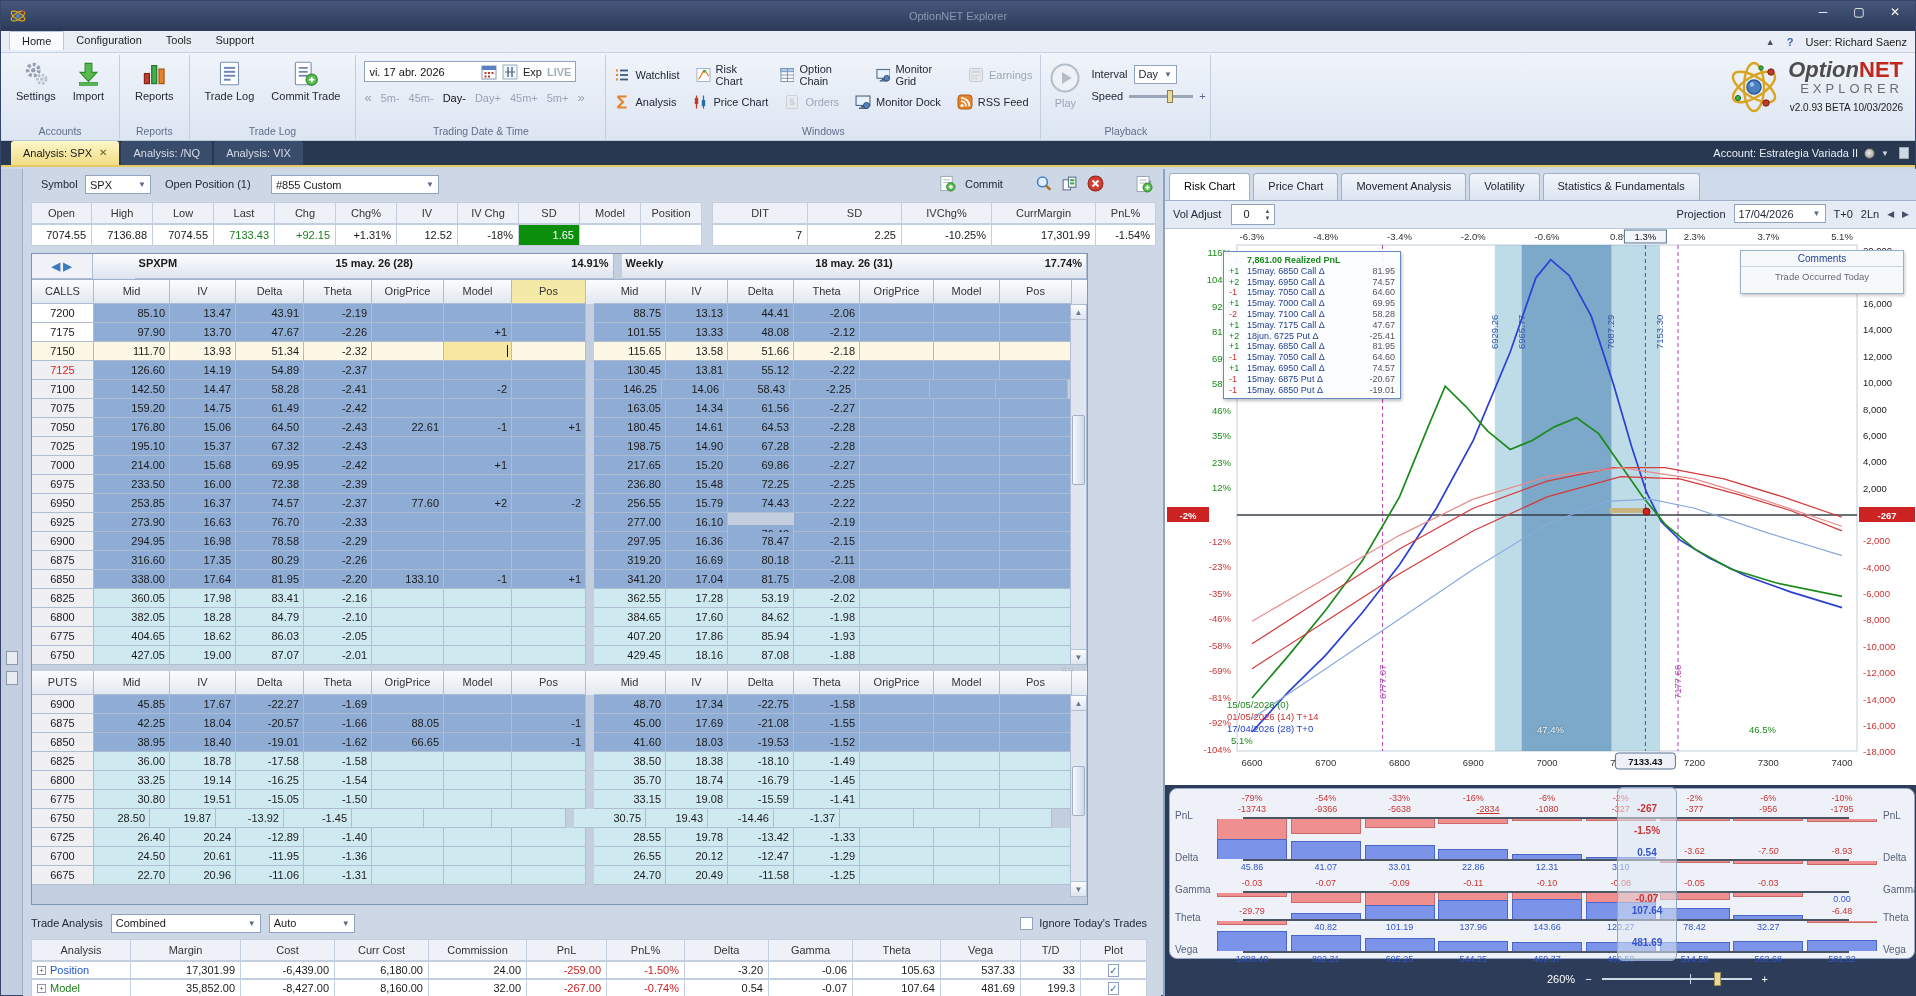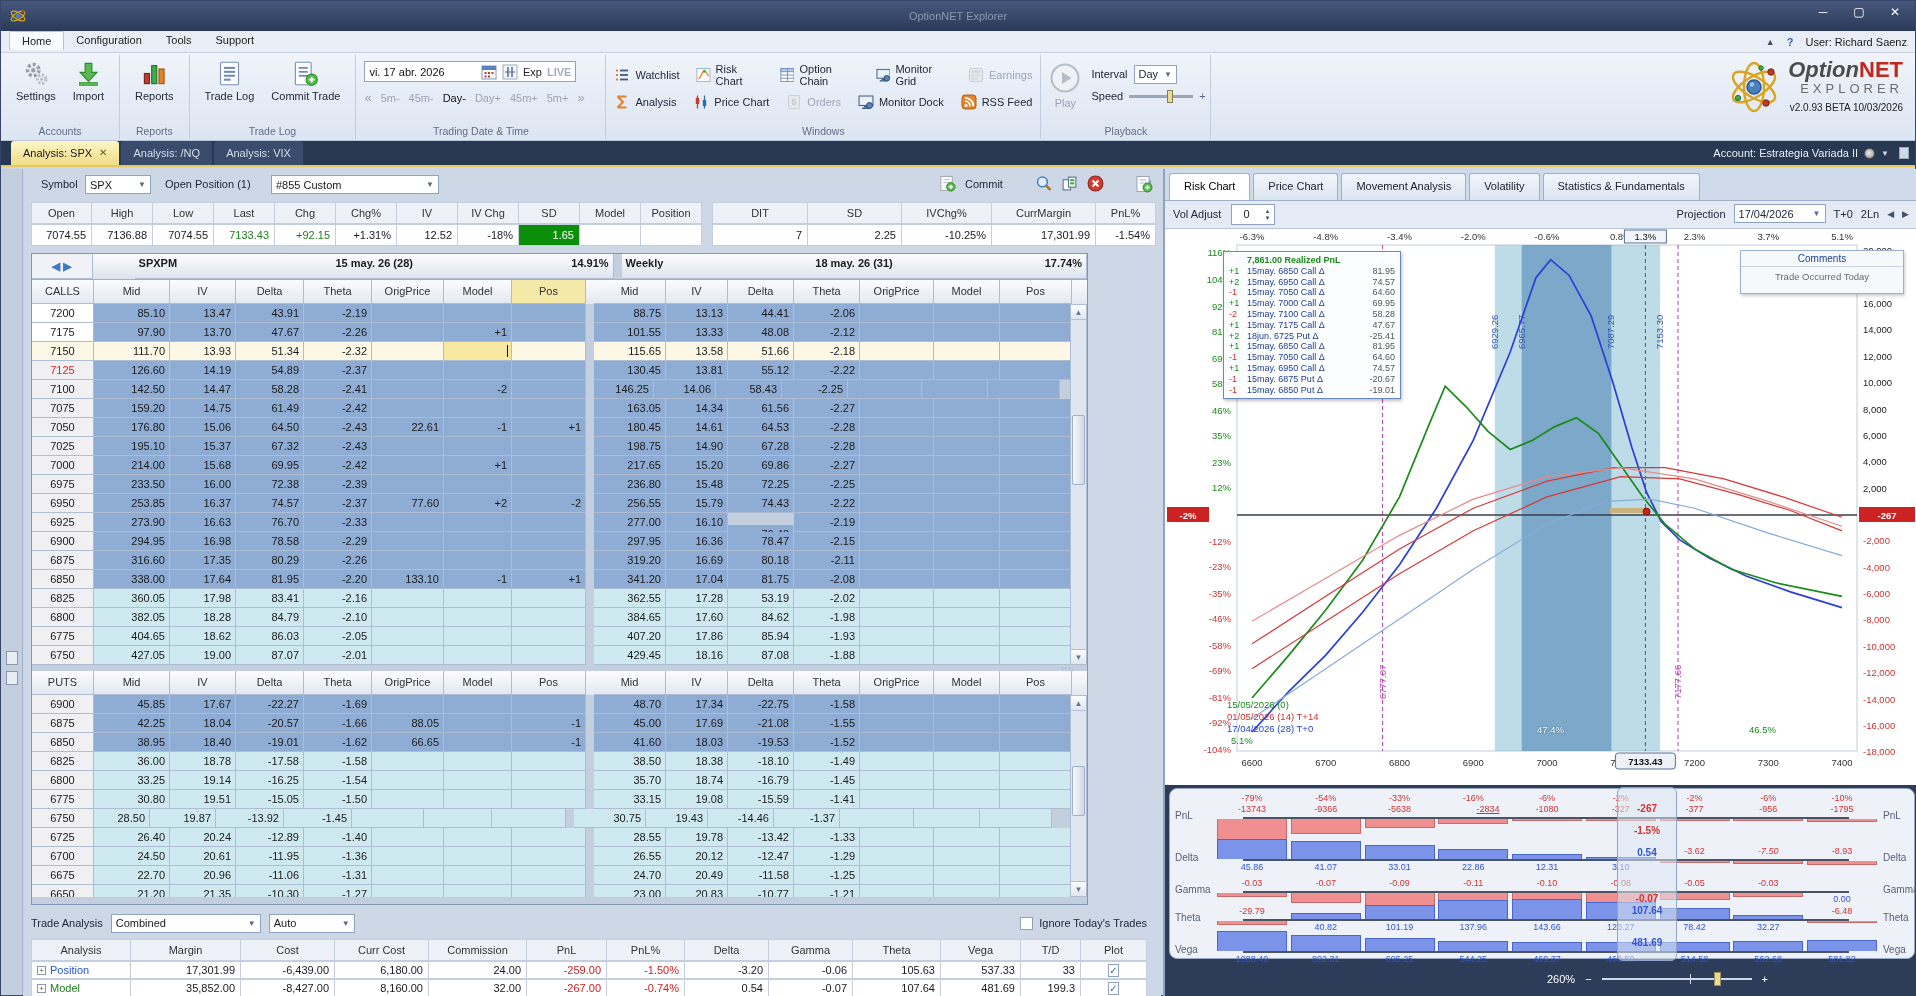"Watchlist" .wrow { justify-content: space-between -> none }
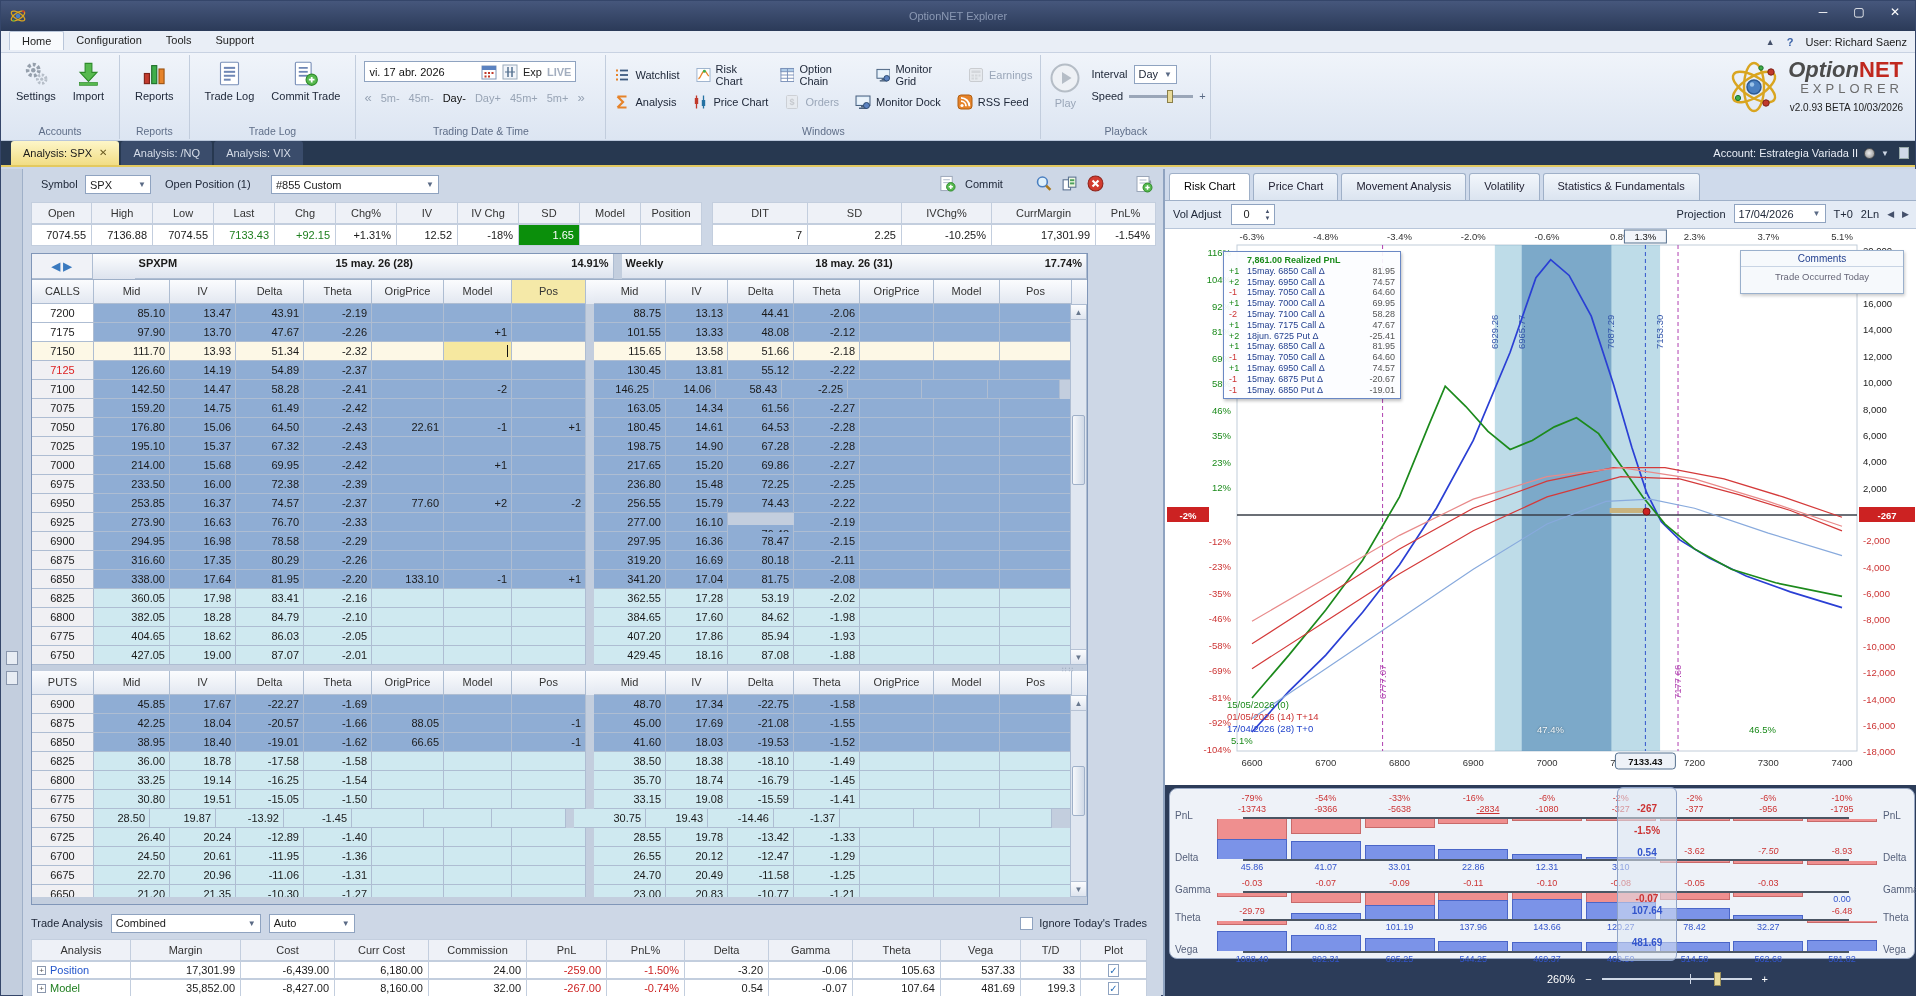"146.25" div.ccell { width: 60px -> 68px }
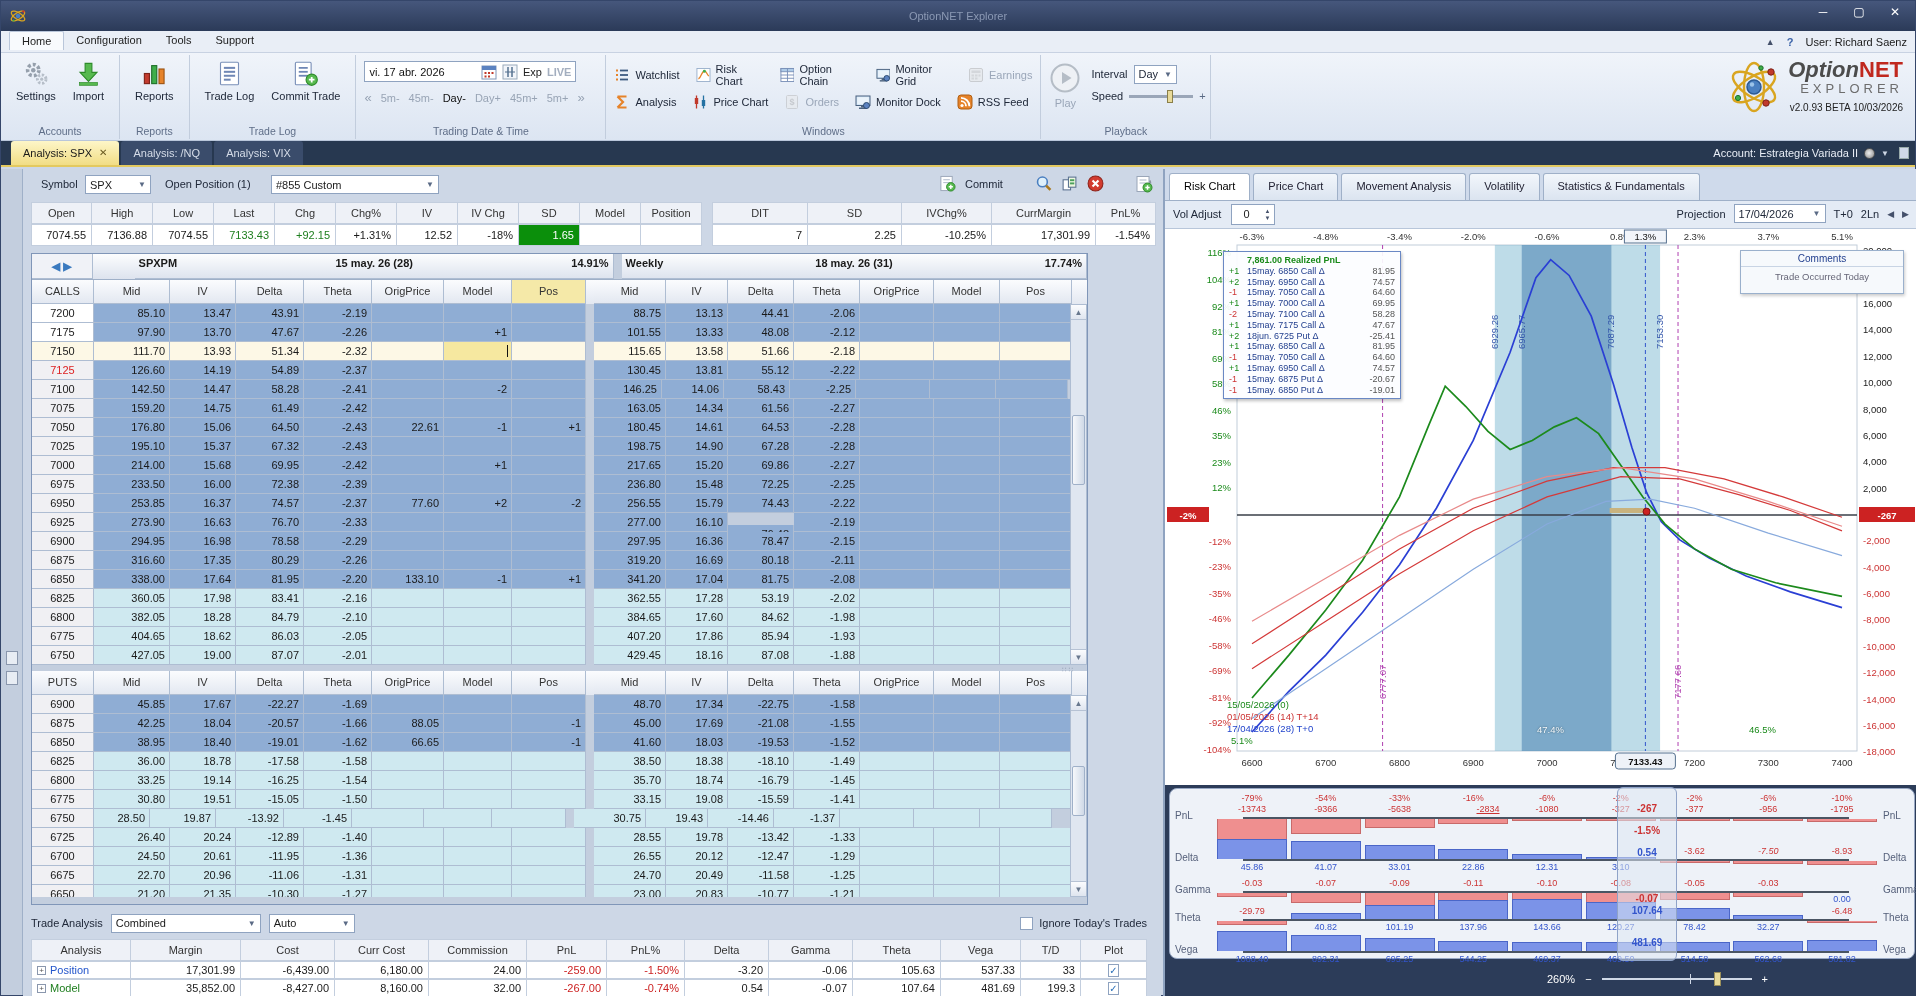"6650" div.crow { html: <div> <div>6650</div> <div>21.20</div> <div>21.35</div> <div>-10.30</div> <div>-1.27</div> <div></div> <div></div> <div></div> <div></div> <div>23.00</div> <div>20.83</div> <div>-10.77</div> <div>-1.21</div> <div></div> <div></div> <div></div> </div> -> none }
